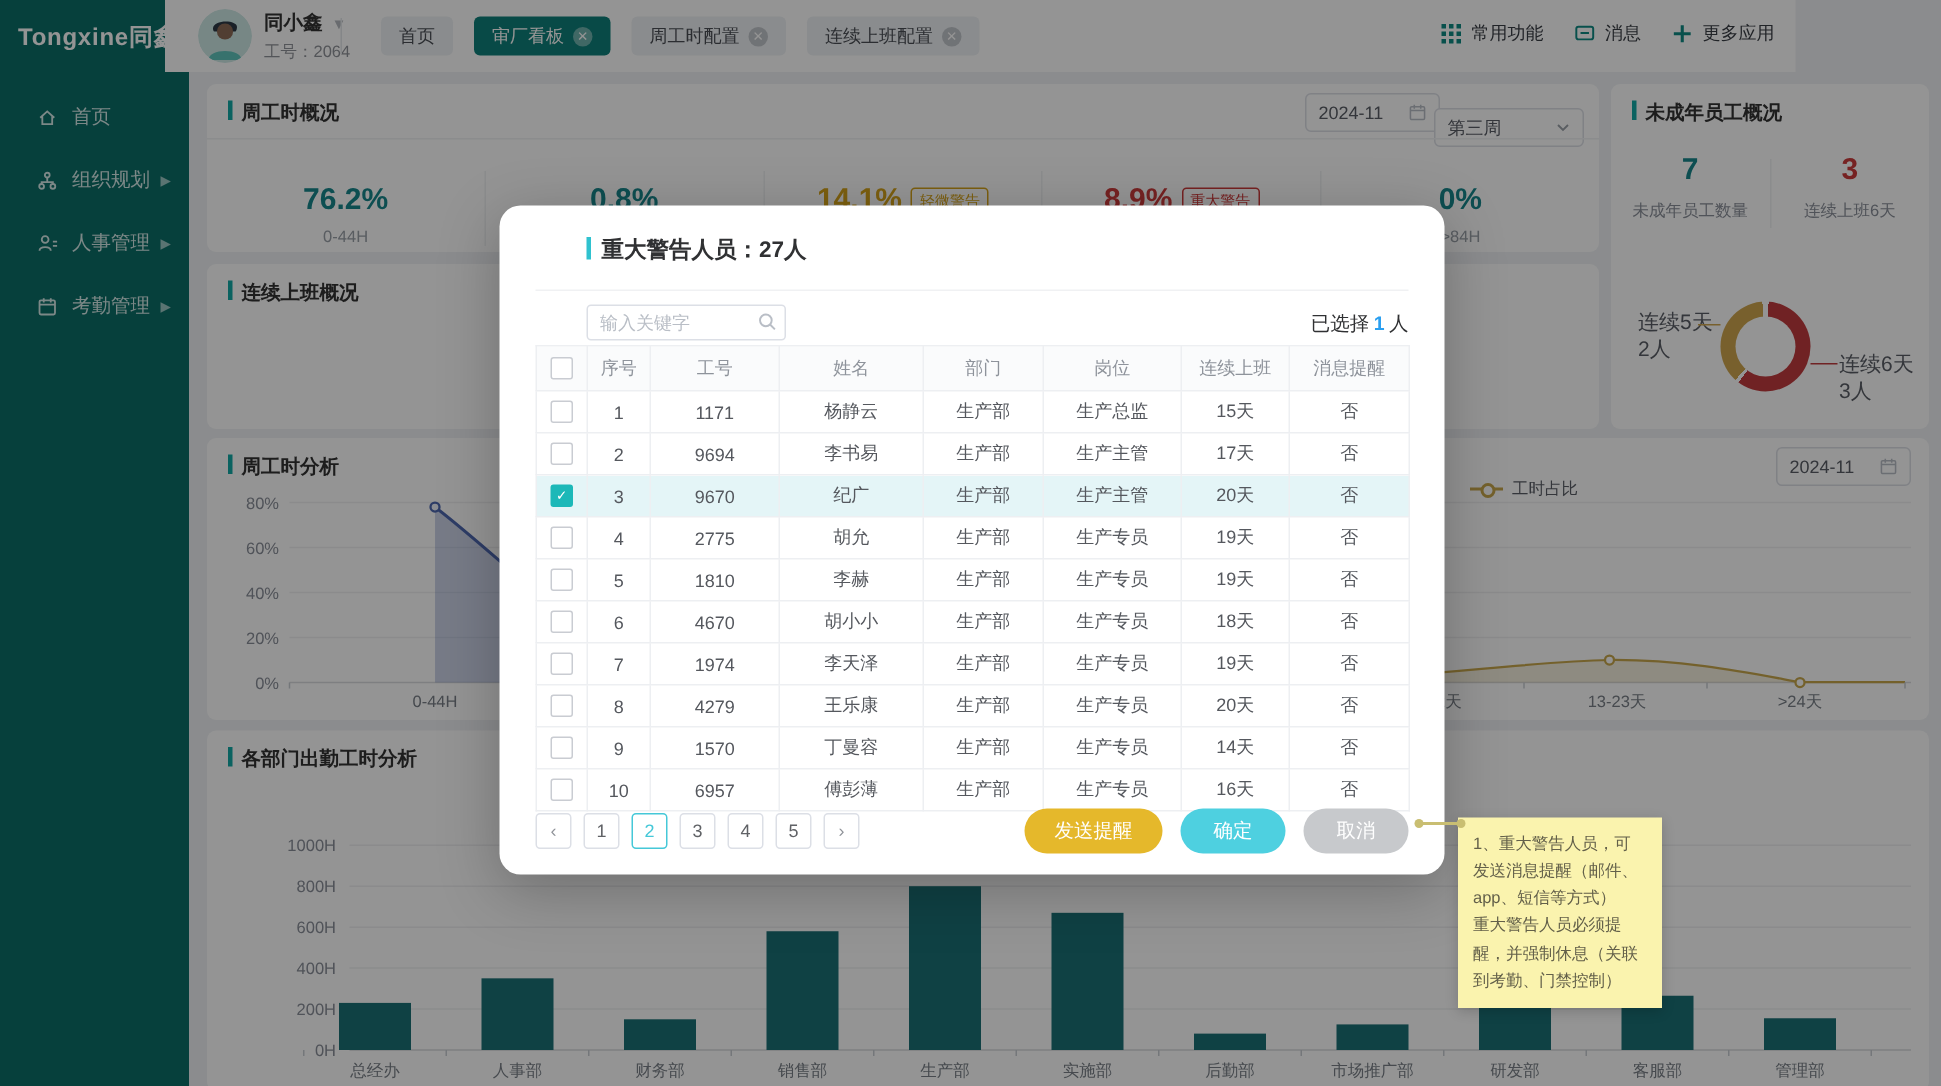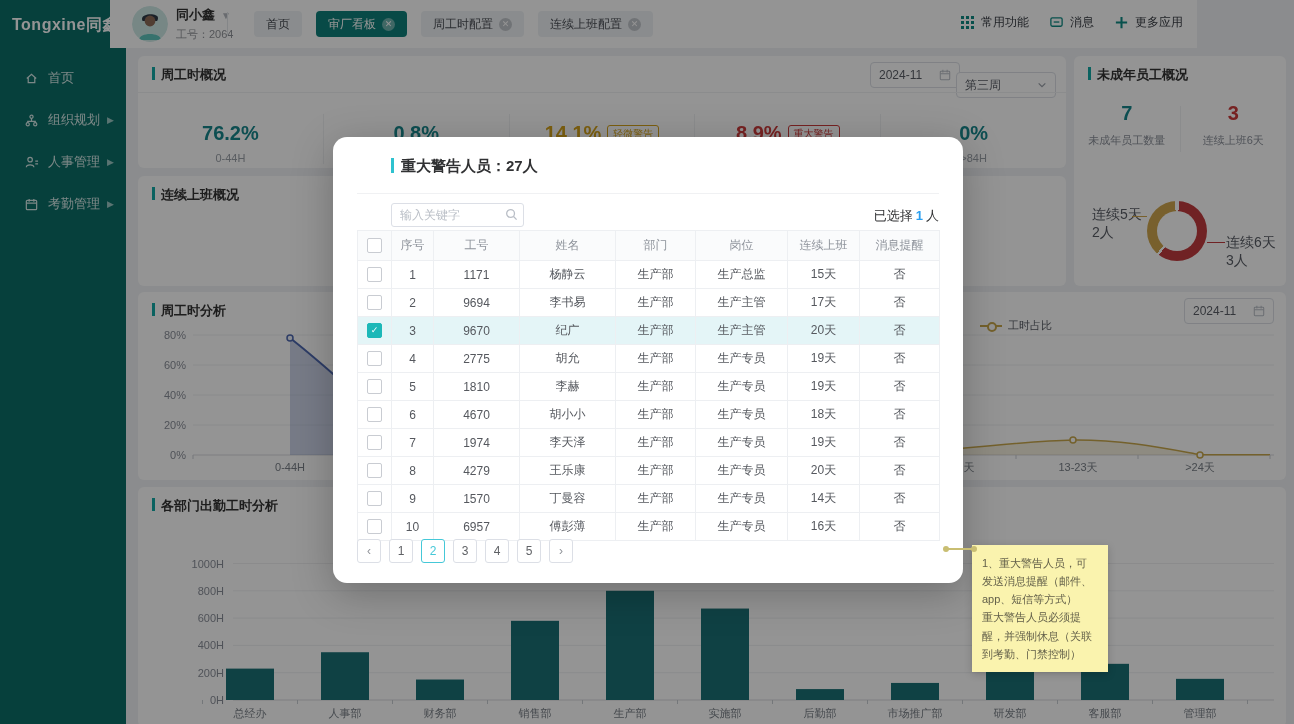"发送提醒" div.btns { html: none -> <div> <button>发送提醒</button> <button>确定</button> <button>取消</button> </div> }
